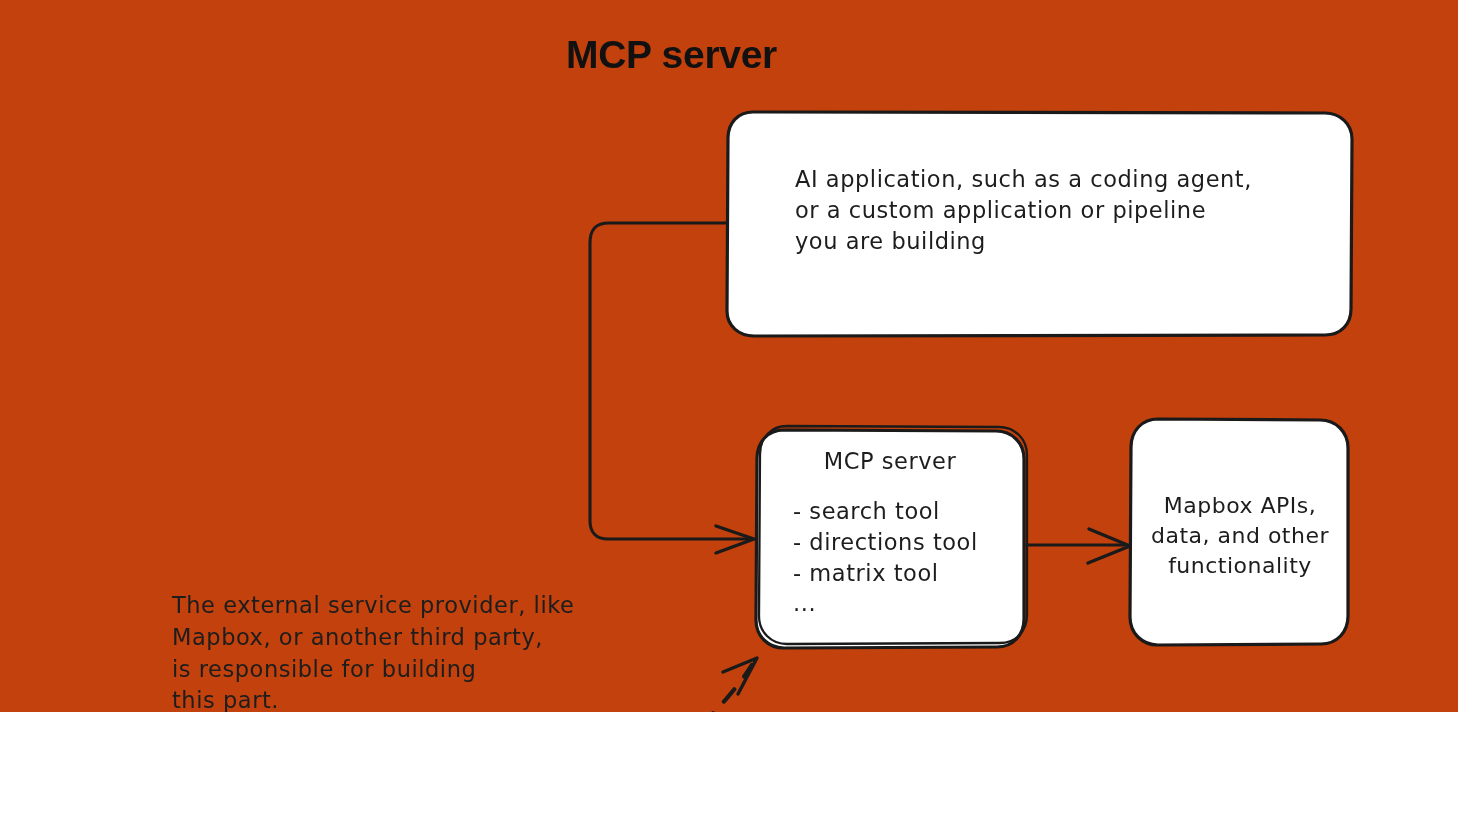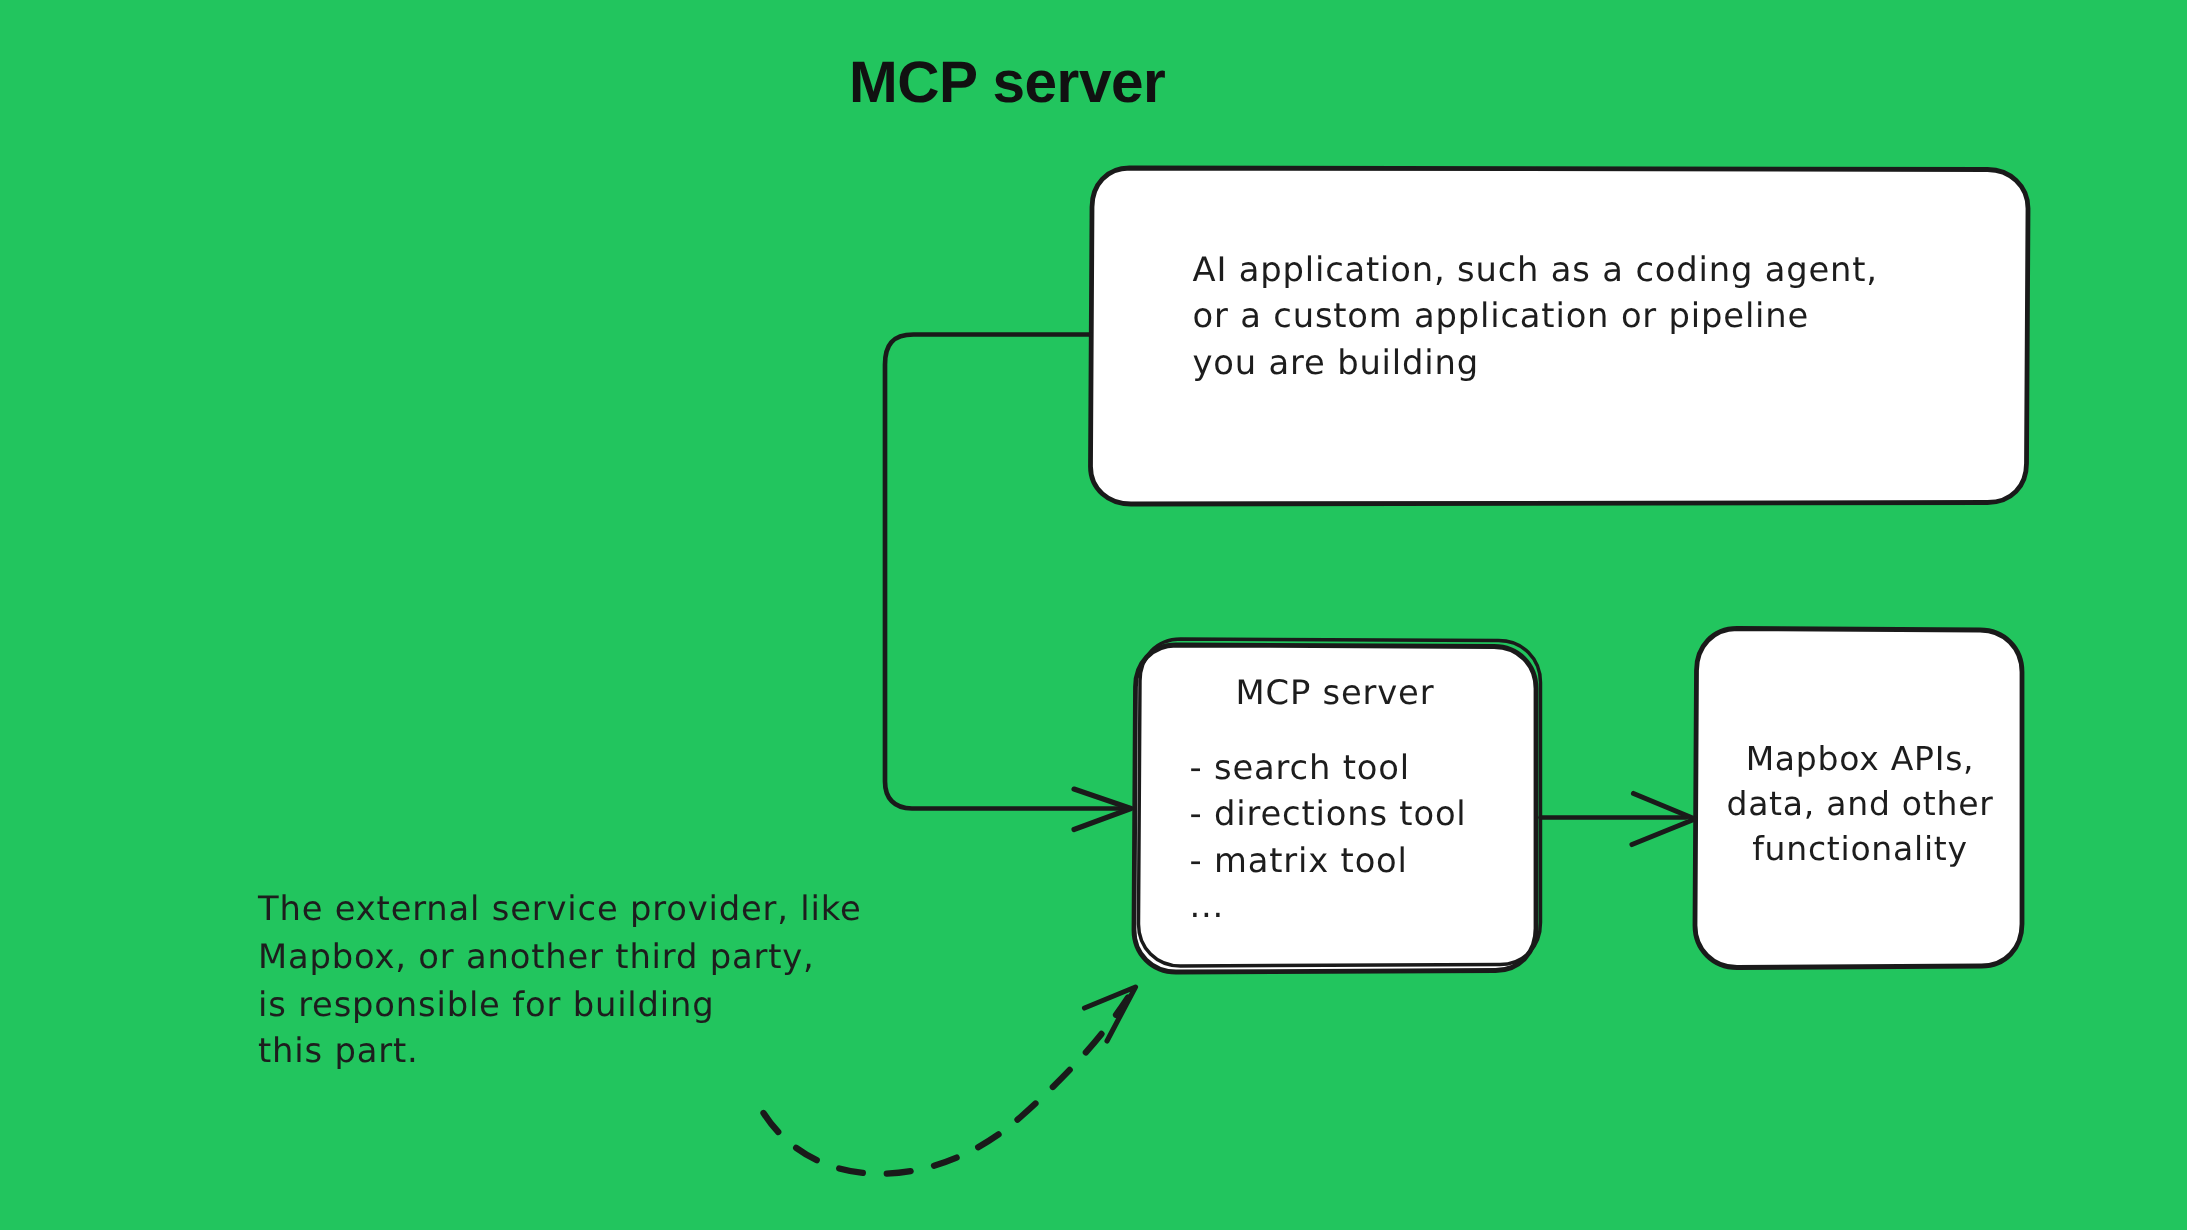"MCP server" #canvas { background: #22c55e -> #c2410c; height: 820px -> 712px }
